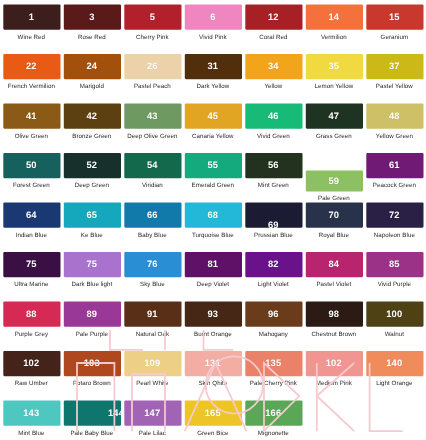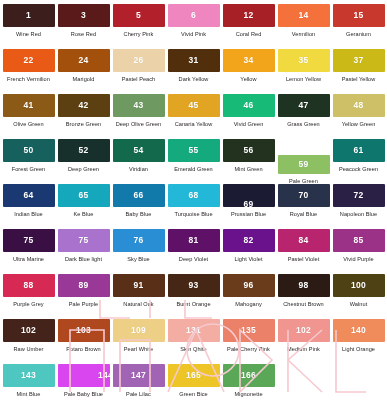"61" div.swatch { background: #0f766e -> #701a75 }
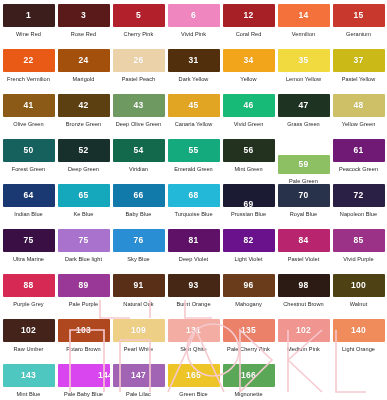"144" div.swatch { background: #d946ef -> #0f766e }
